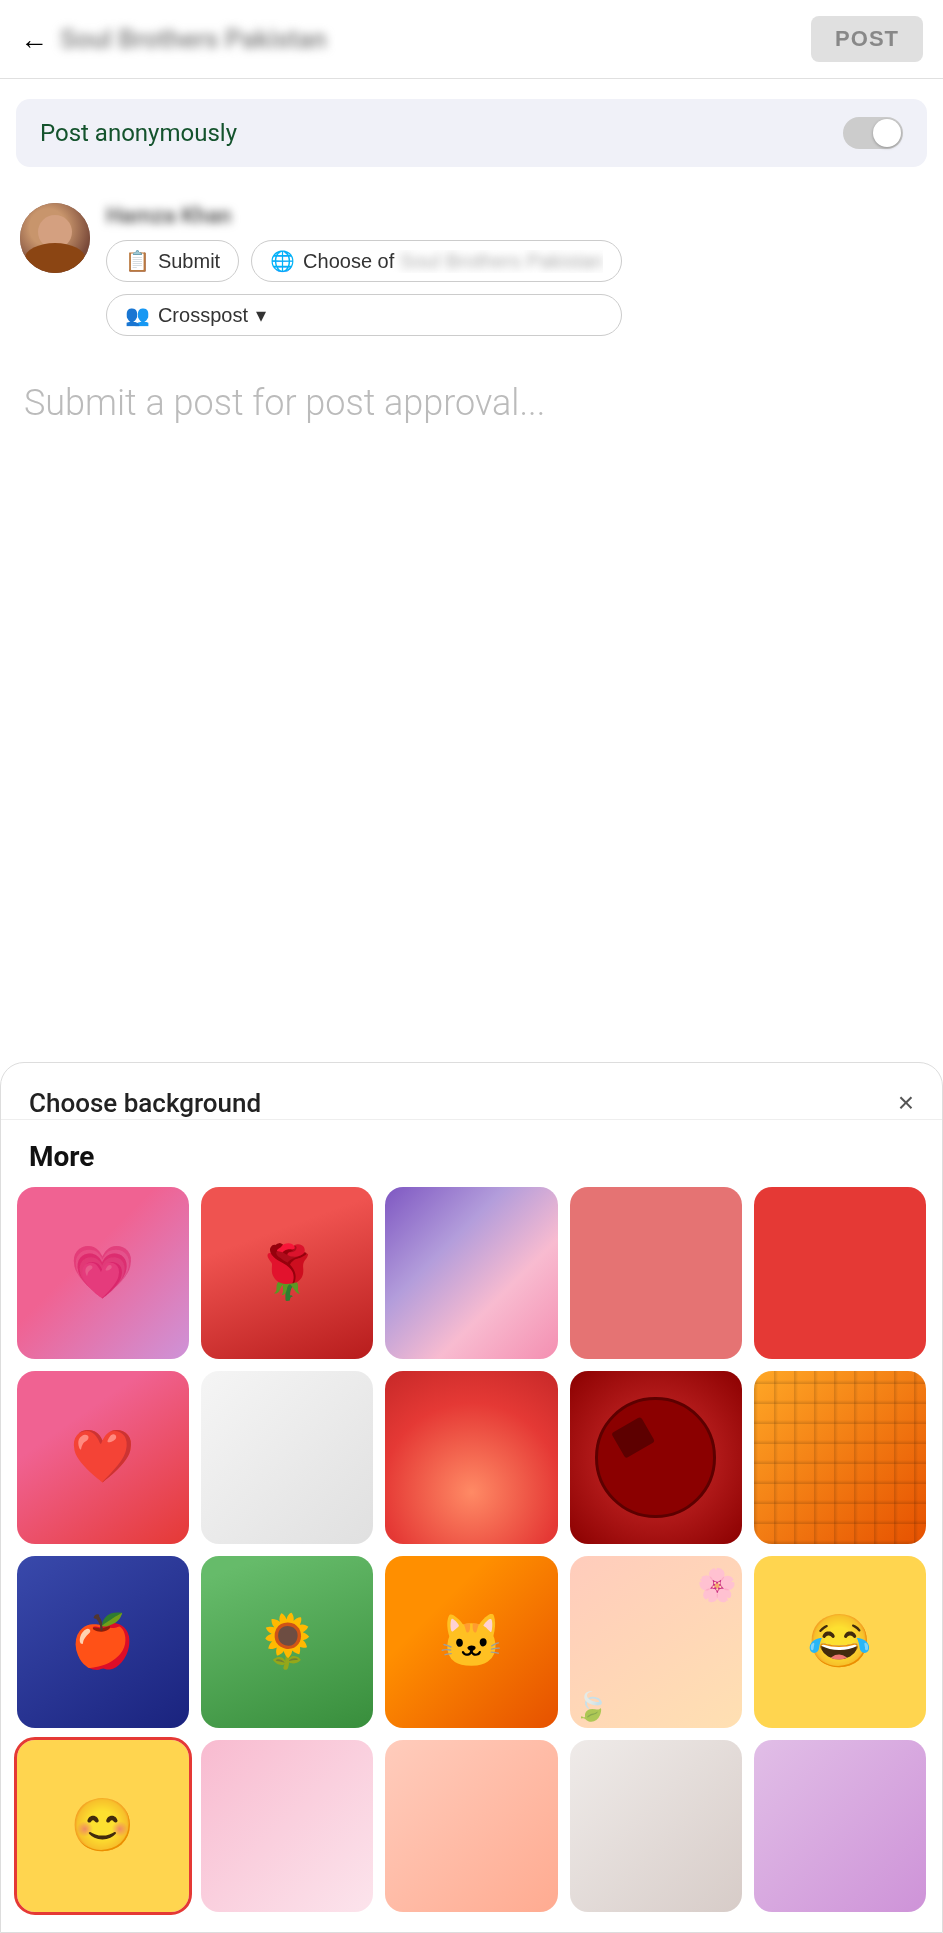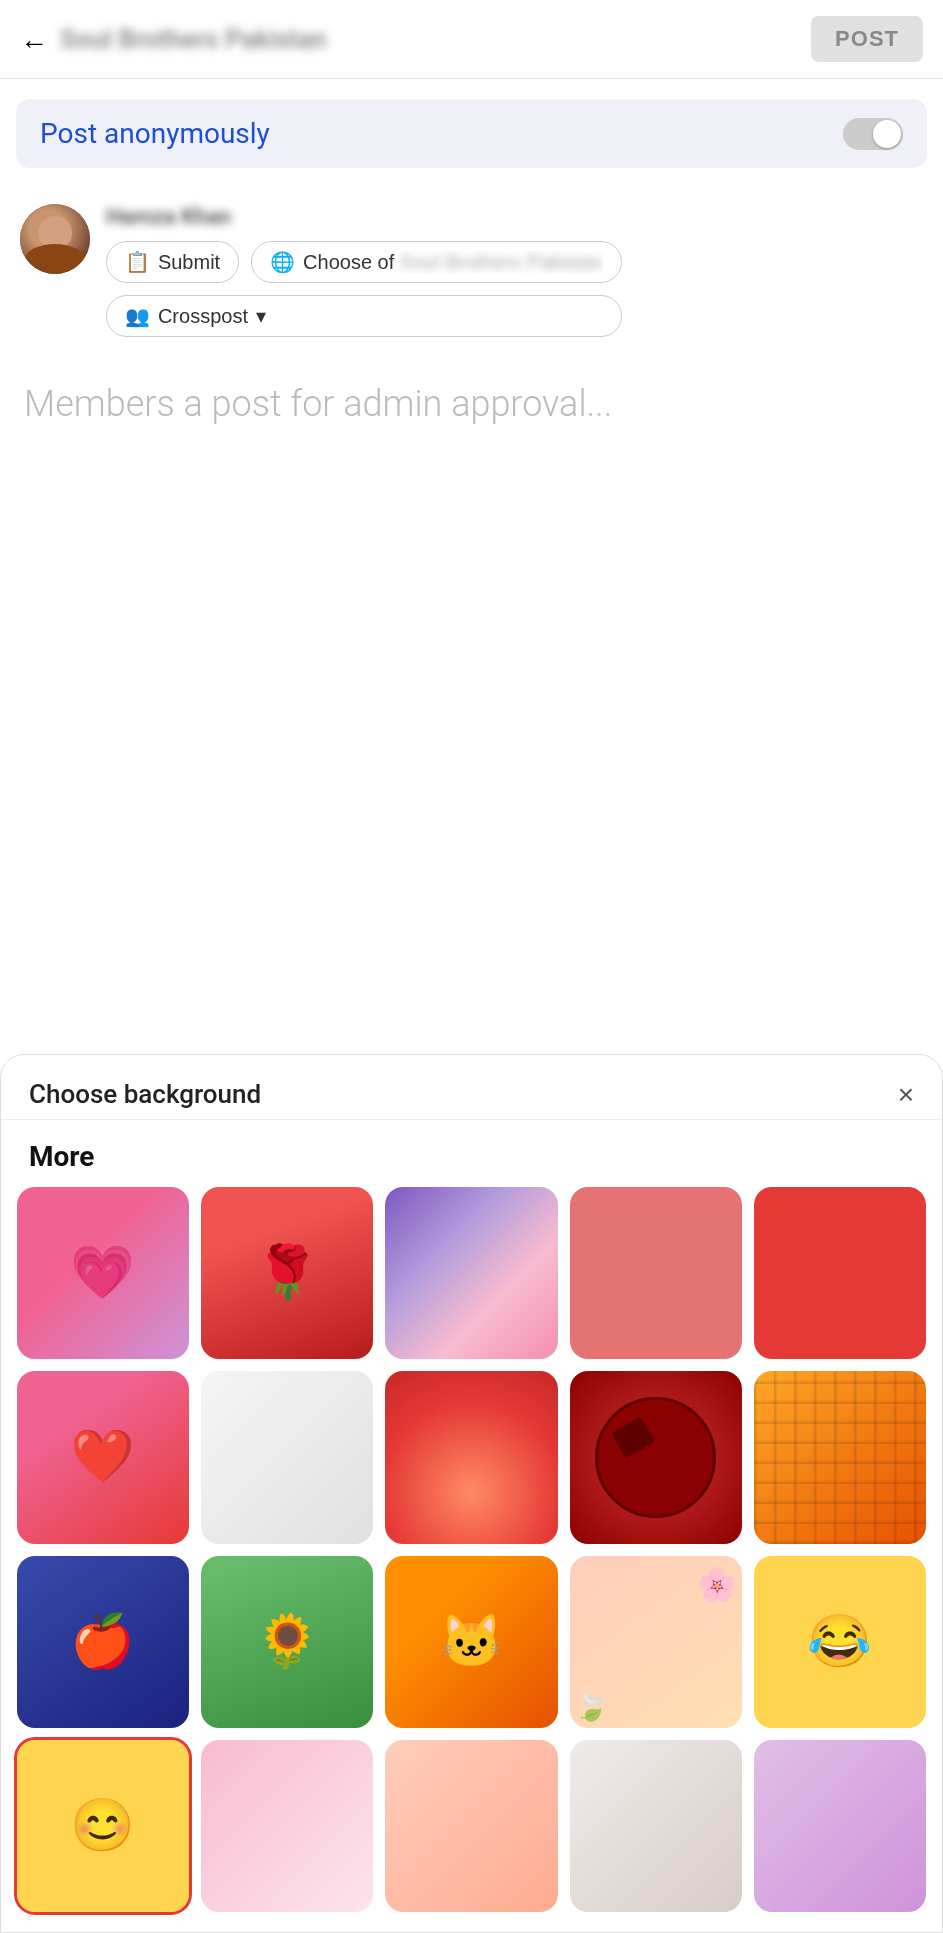"Post anonymously" .anonymous-label { color: #1d4ed8 -> #14532d; font-size: 28px -> 24px }
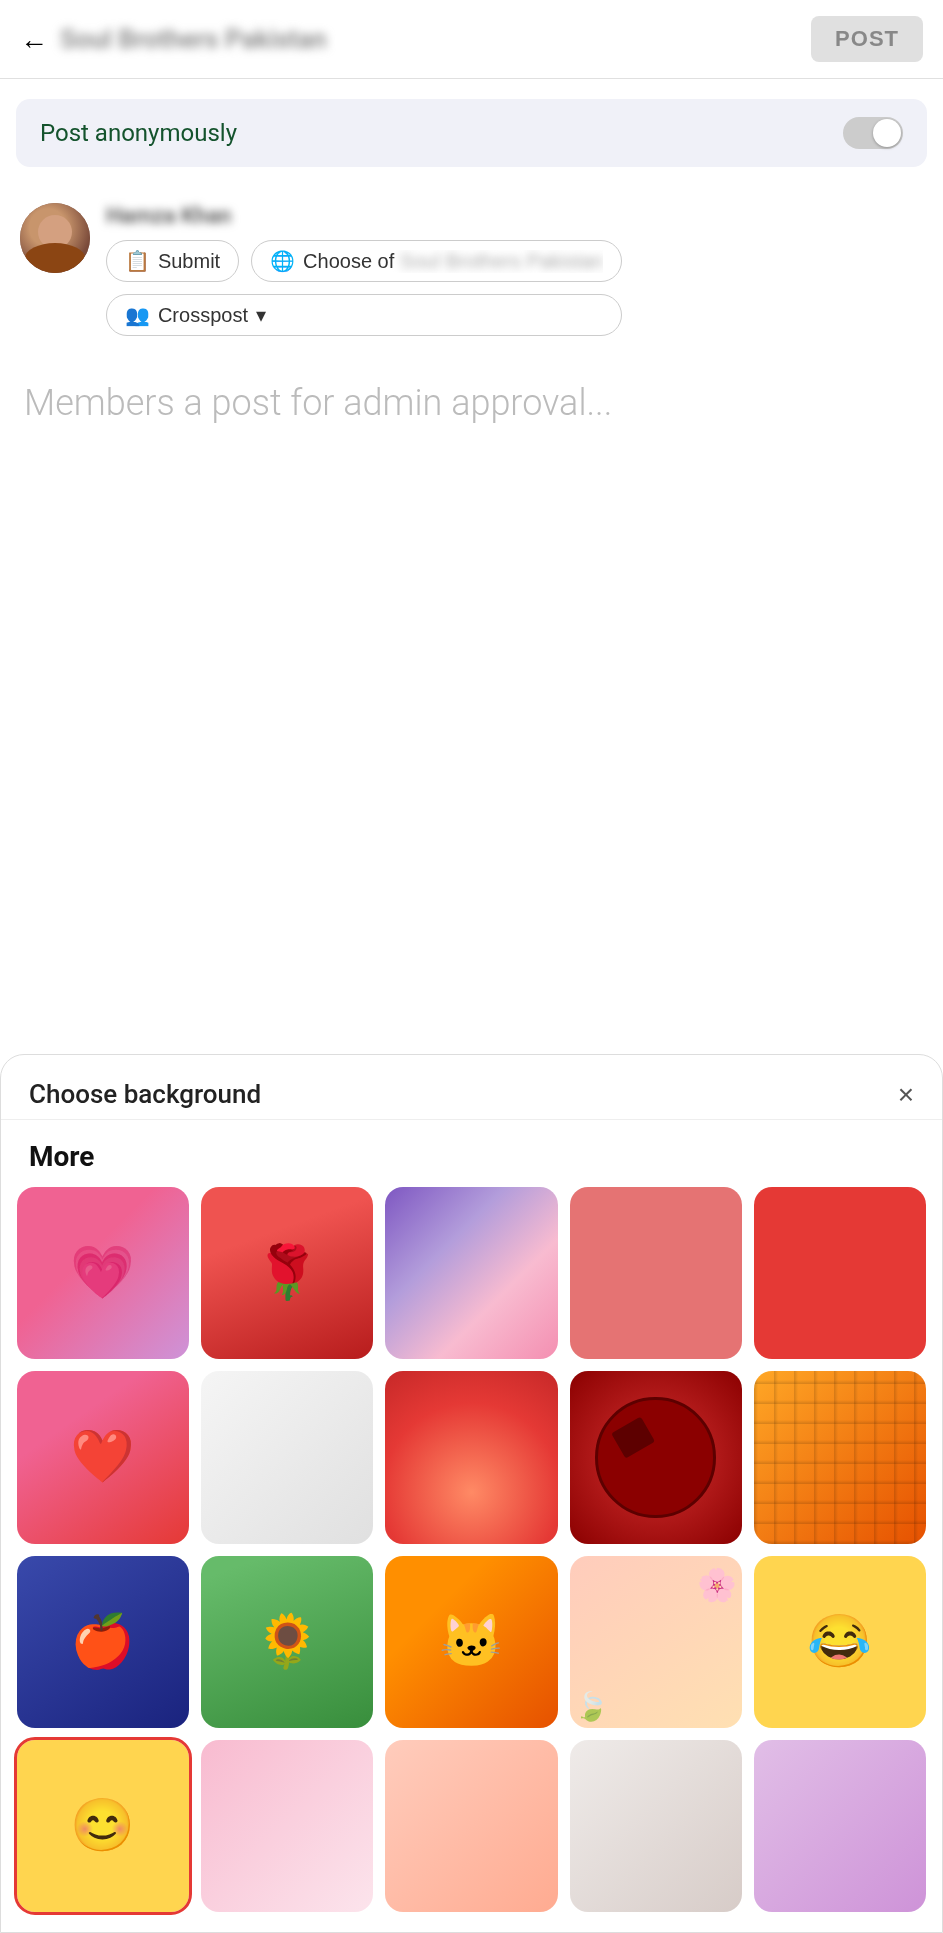"Members a post for admin" div.post-placeholder { text: Members a post for admin -> Submit a post for post }
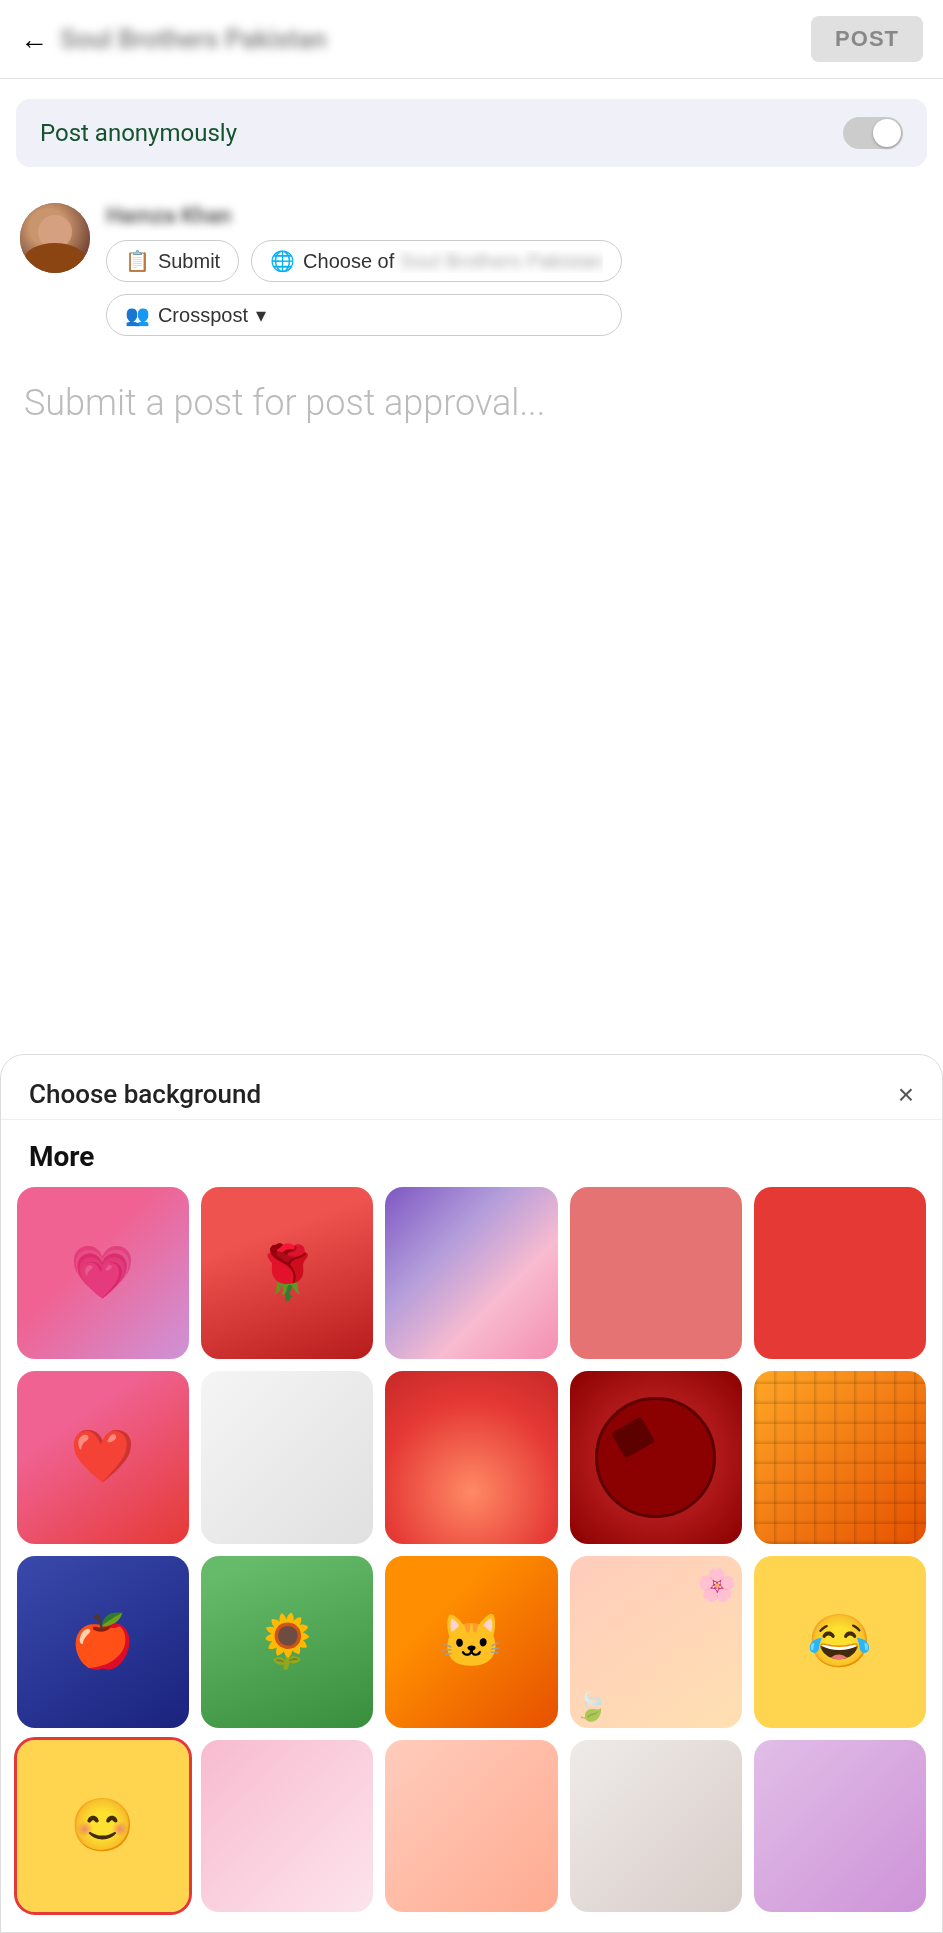"Choose background" .bg-panel-header { align-items: flex-start -> center; padding: 24px 28px 8px 28px -> 24px 28px 0 28px }
